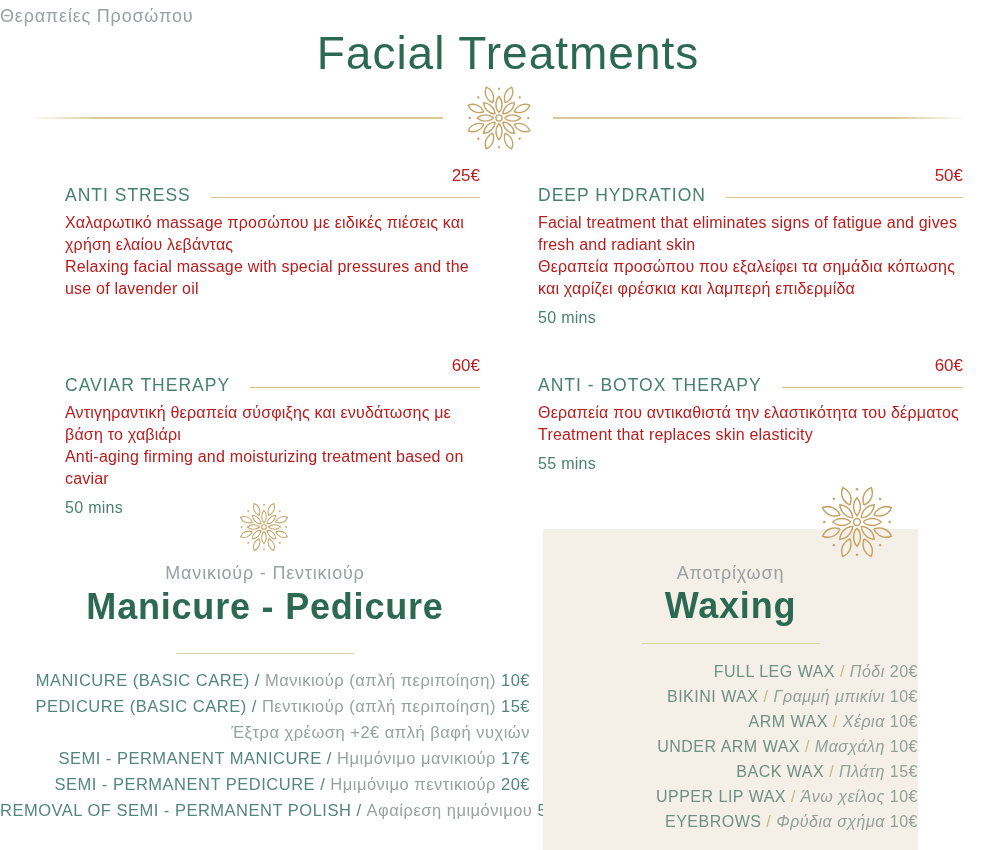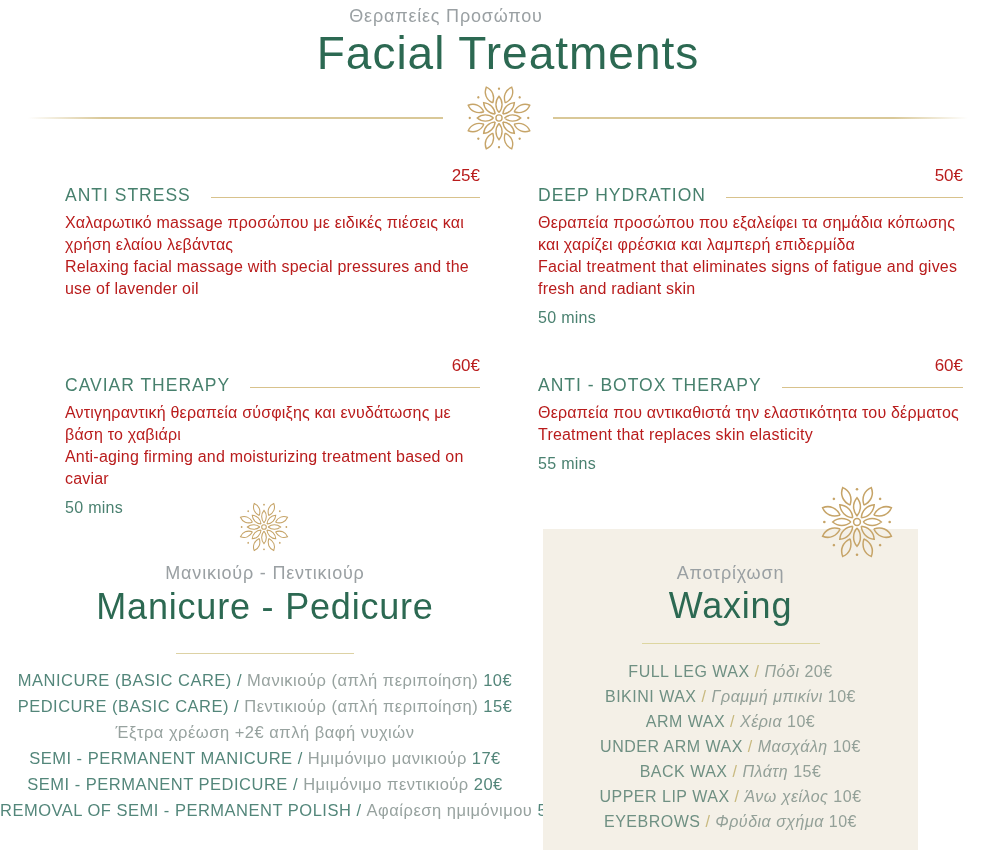"Θεραπείες Προσώπου" .hdr-sub { text-align: center -> left }
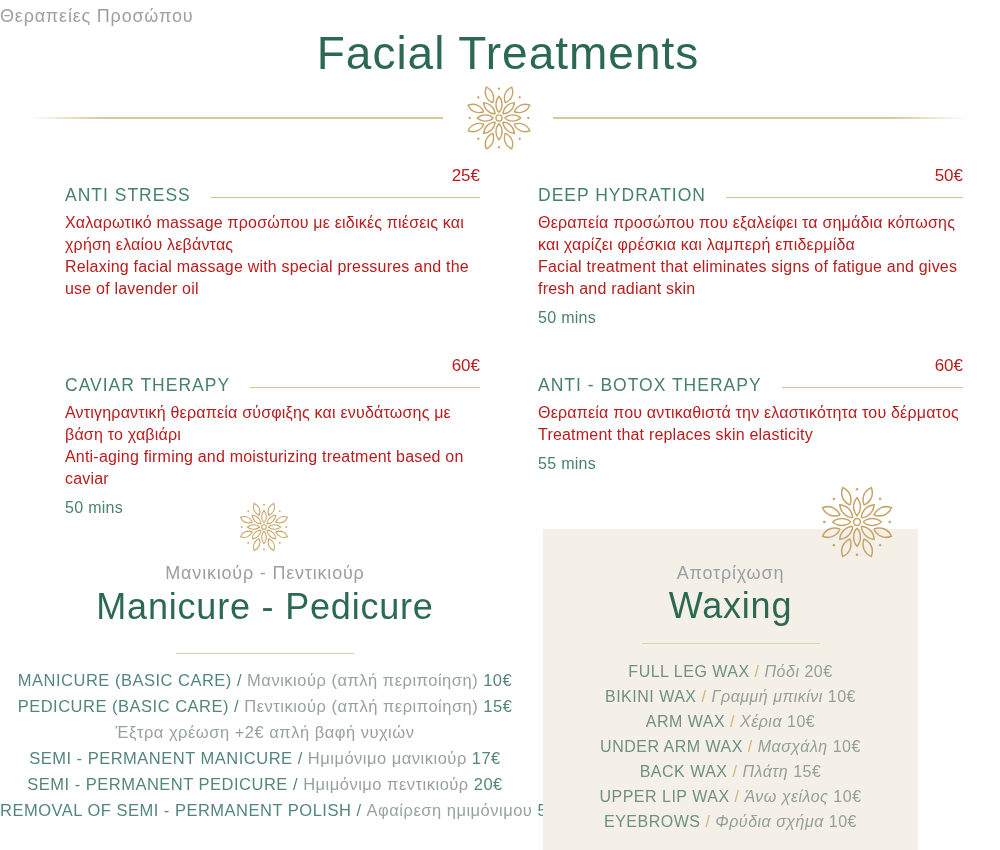"Θεραπεία προσώπου που εξαλείφει τα" div.t-desc { order: before "Facial treatment that eliminates signs" -> after "Facial treatment that eliminates signs" }
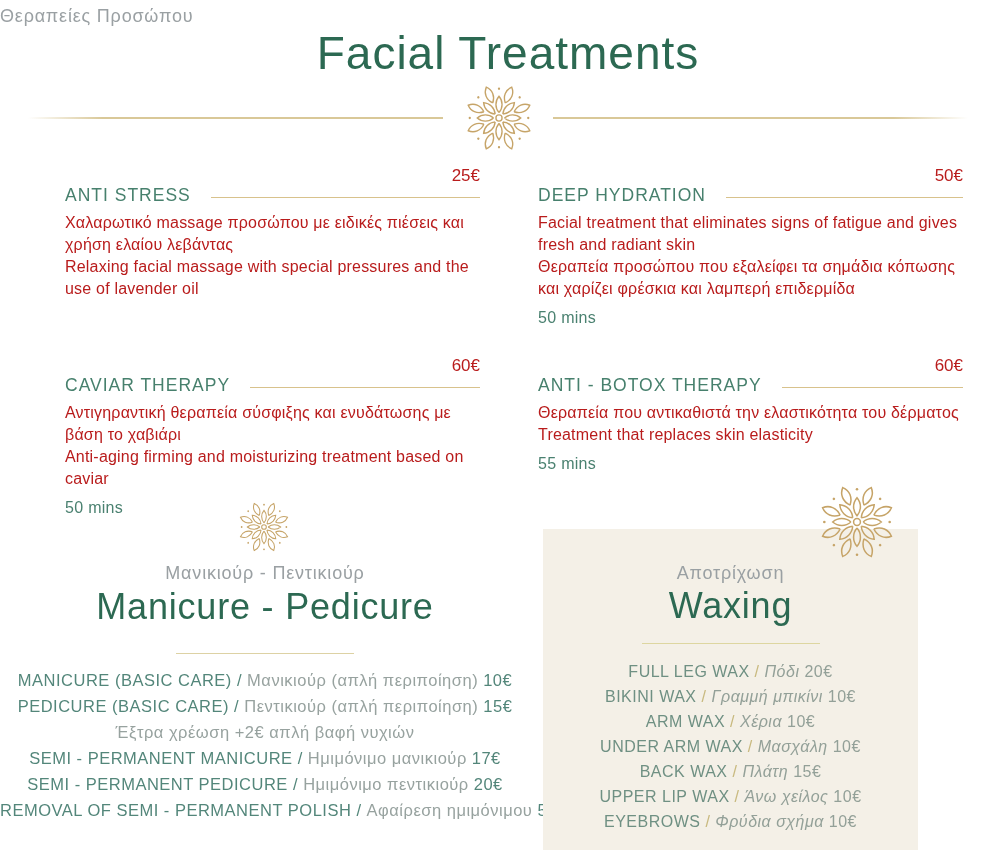"Manicure - Pedicure" .sec-title { font-weight: 400 -> 700 }
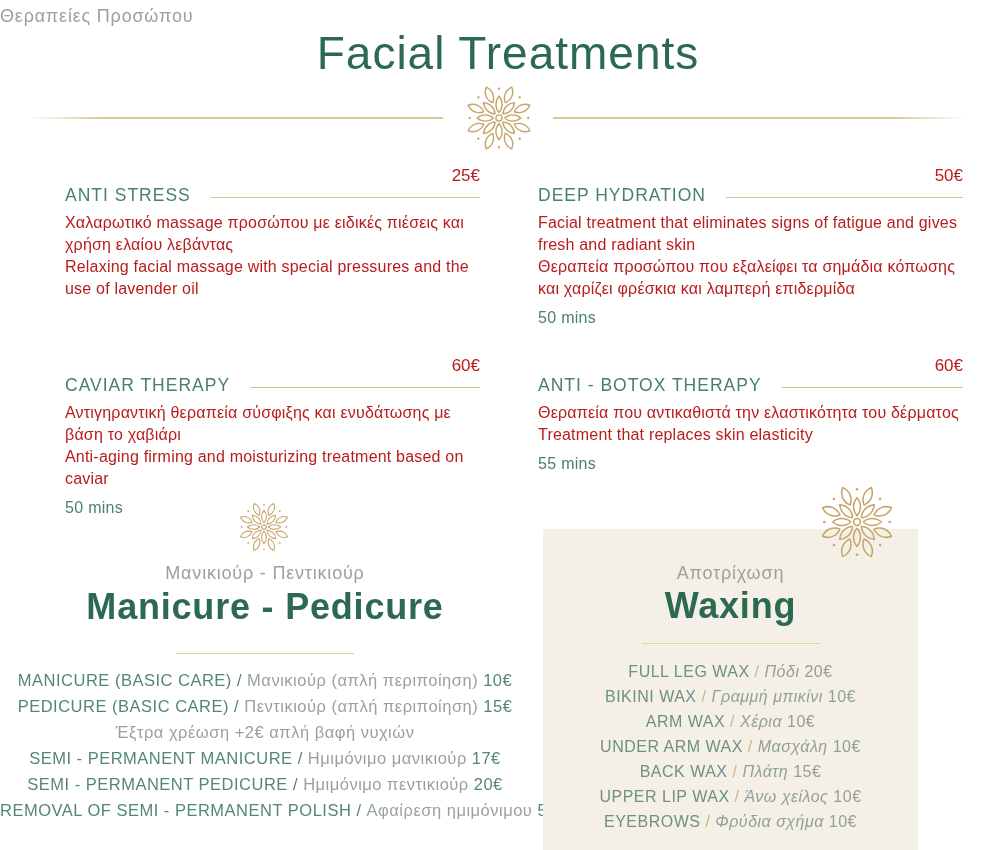"MANICURE (BASIC CARE) / Μανικιούρ" .menu-line { text-align: none -> right }
